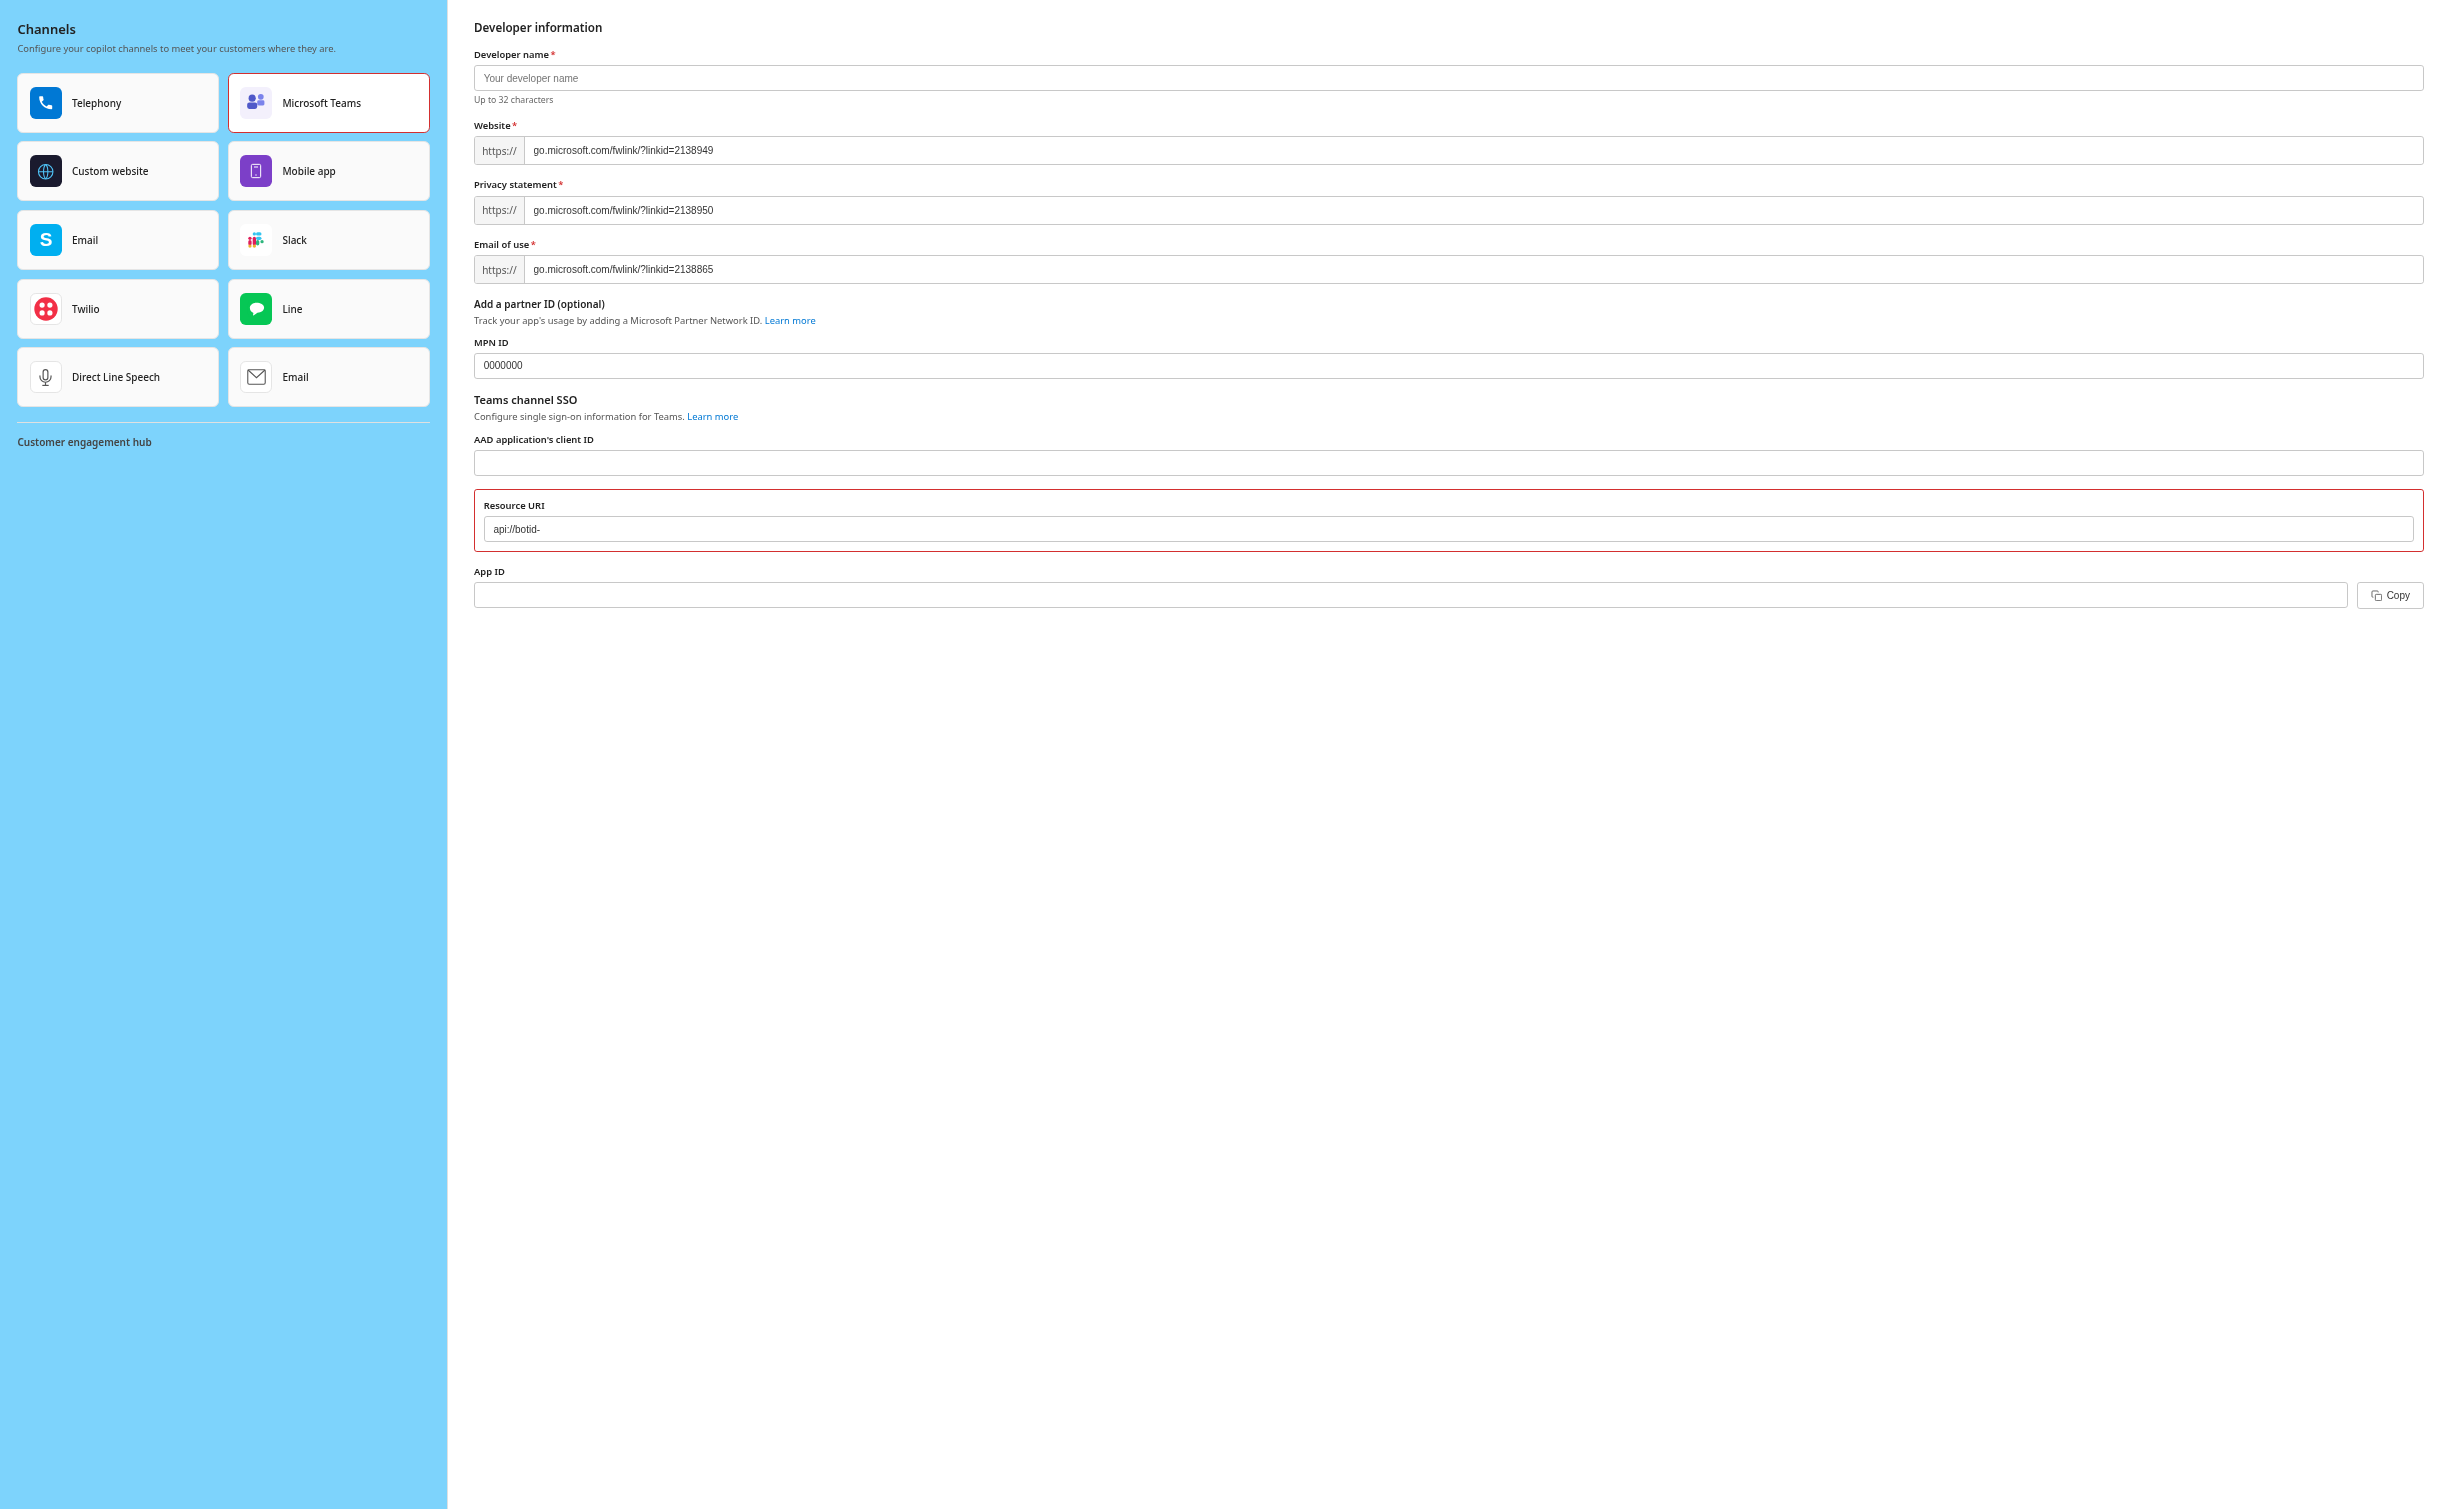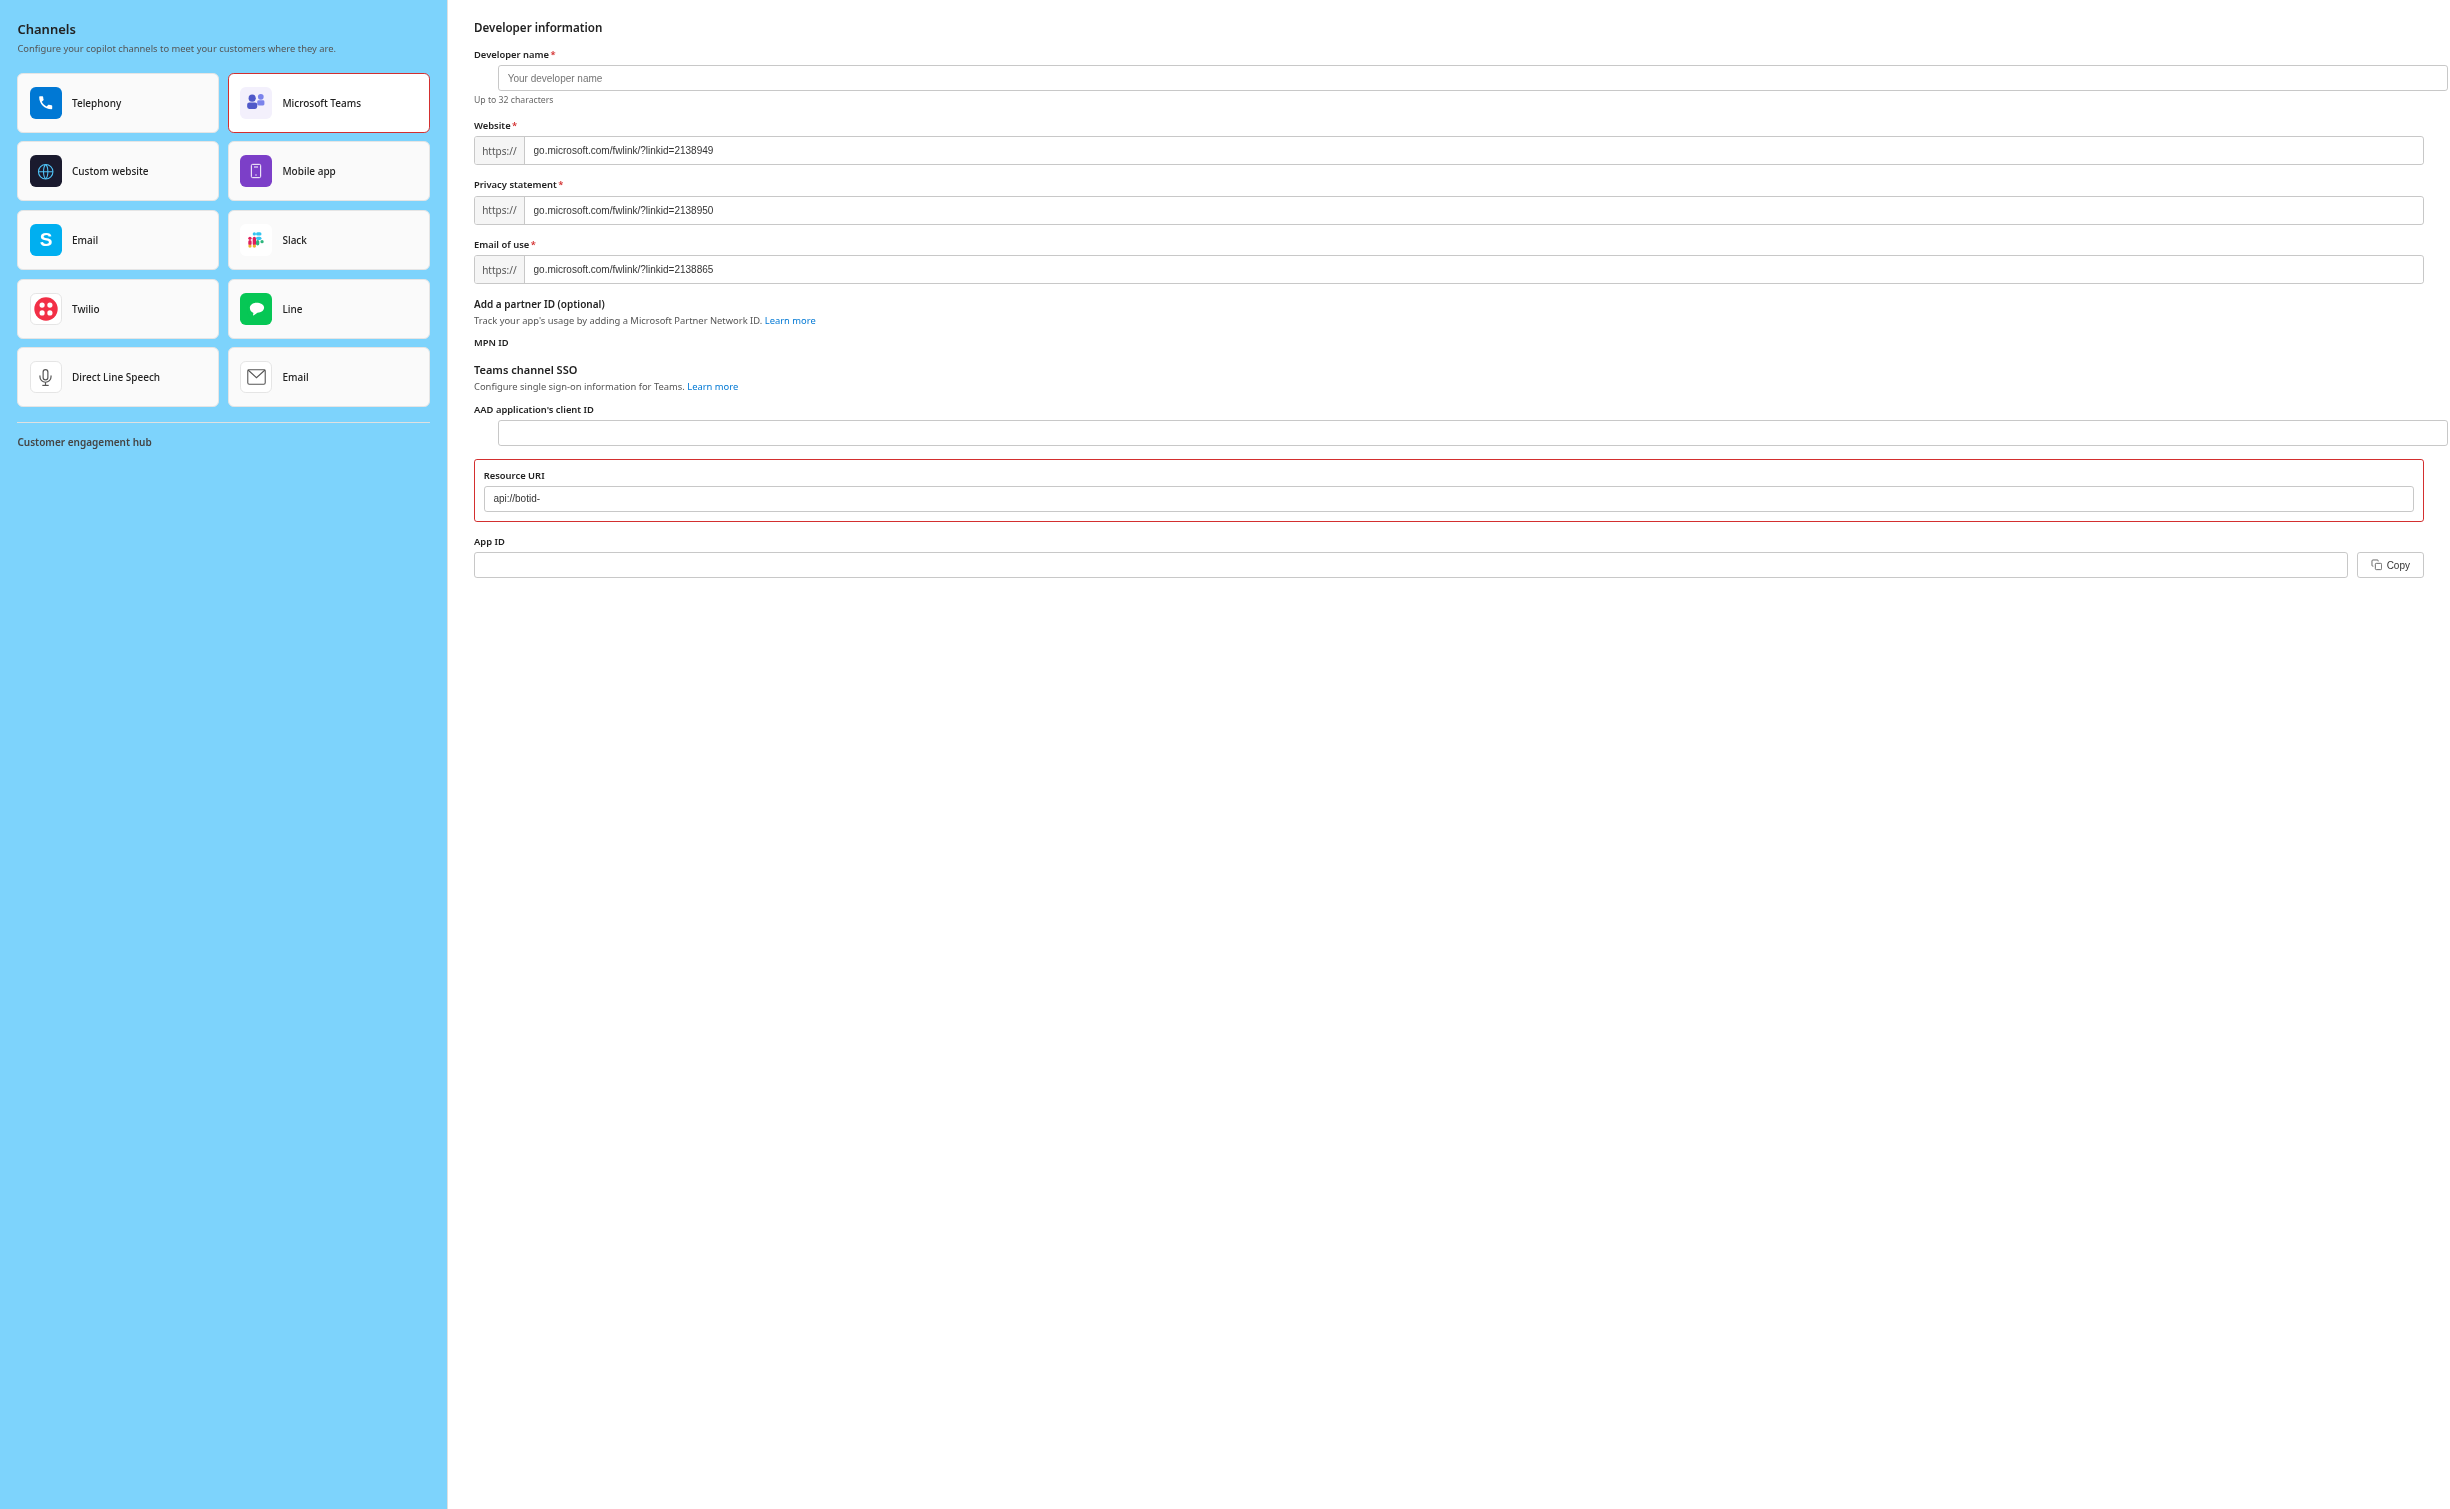"Your developer name" .field-input { margin-left: 24px -> none }
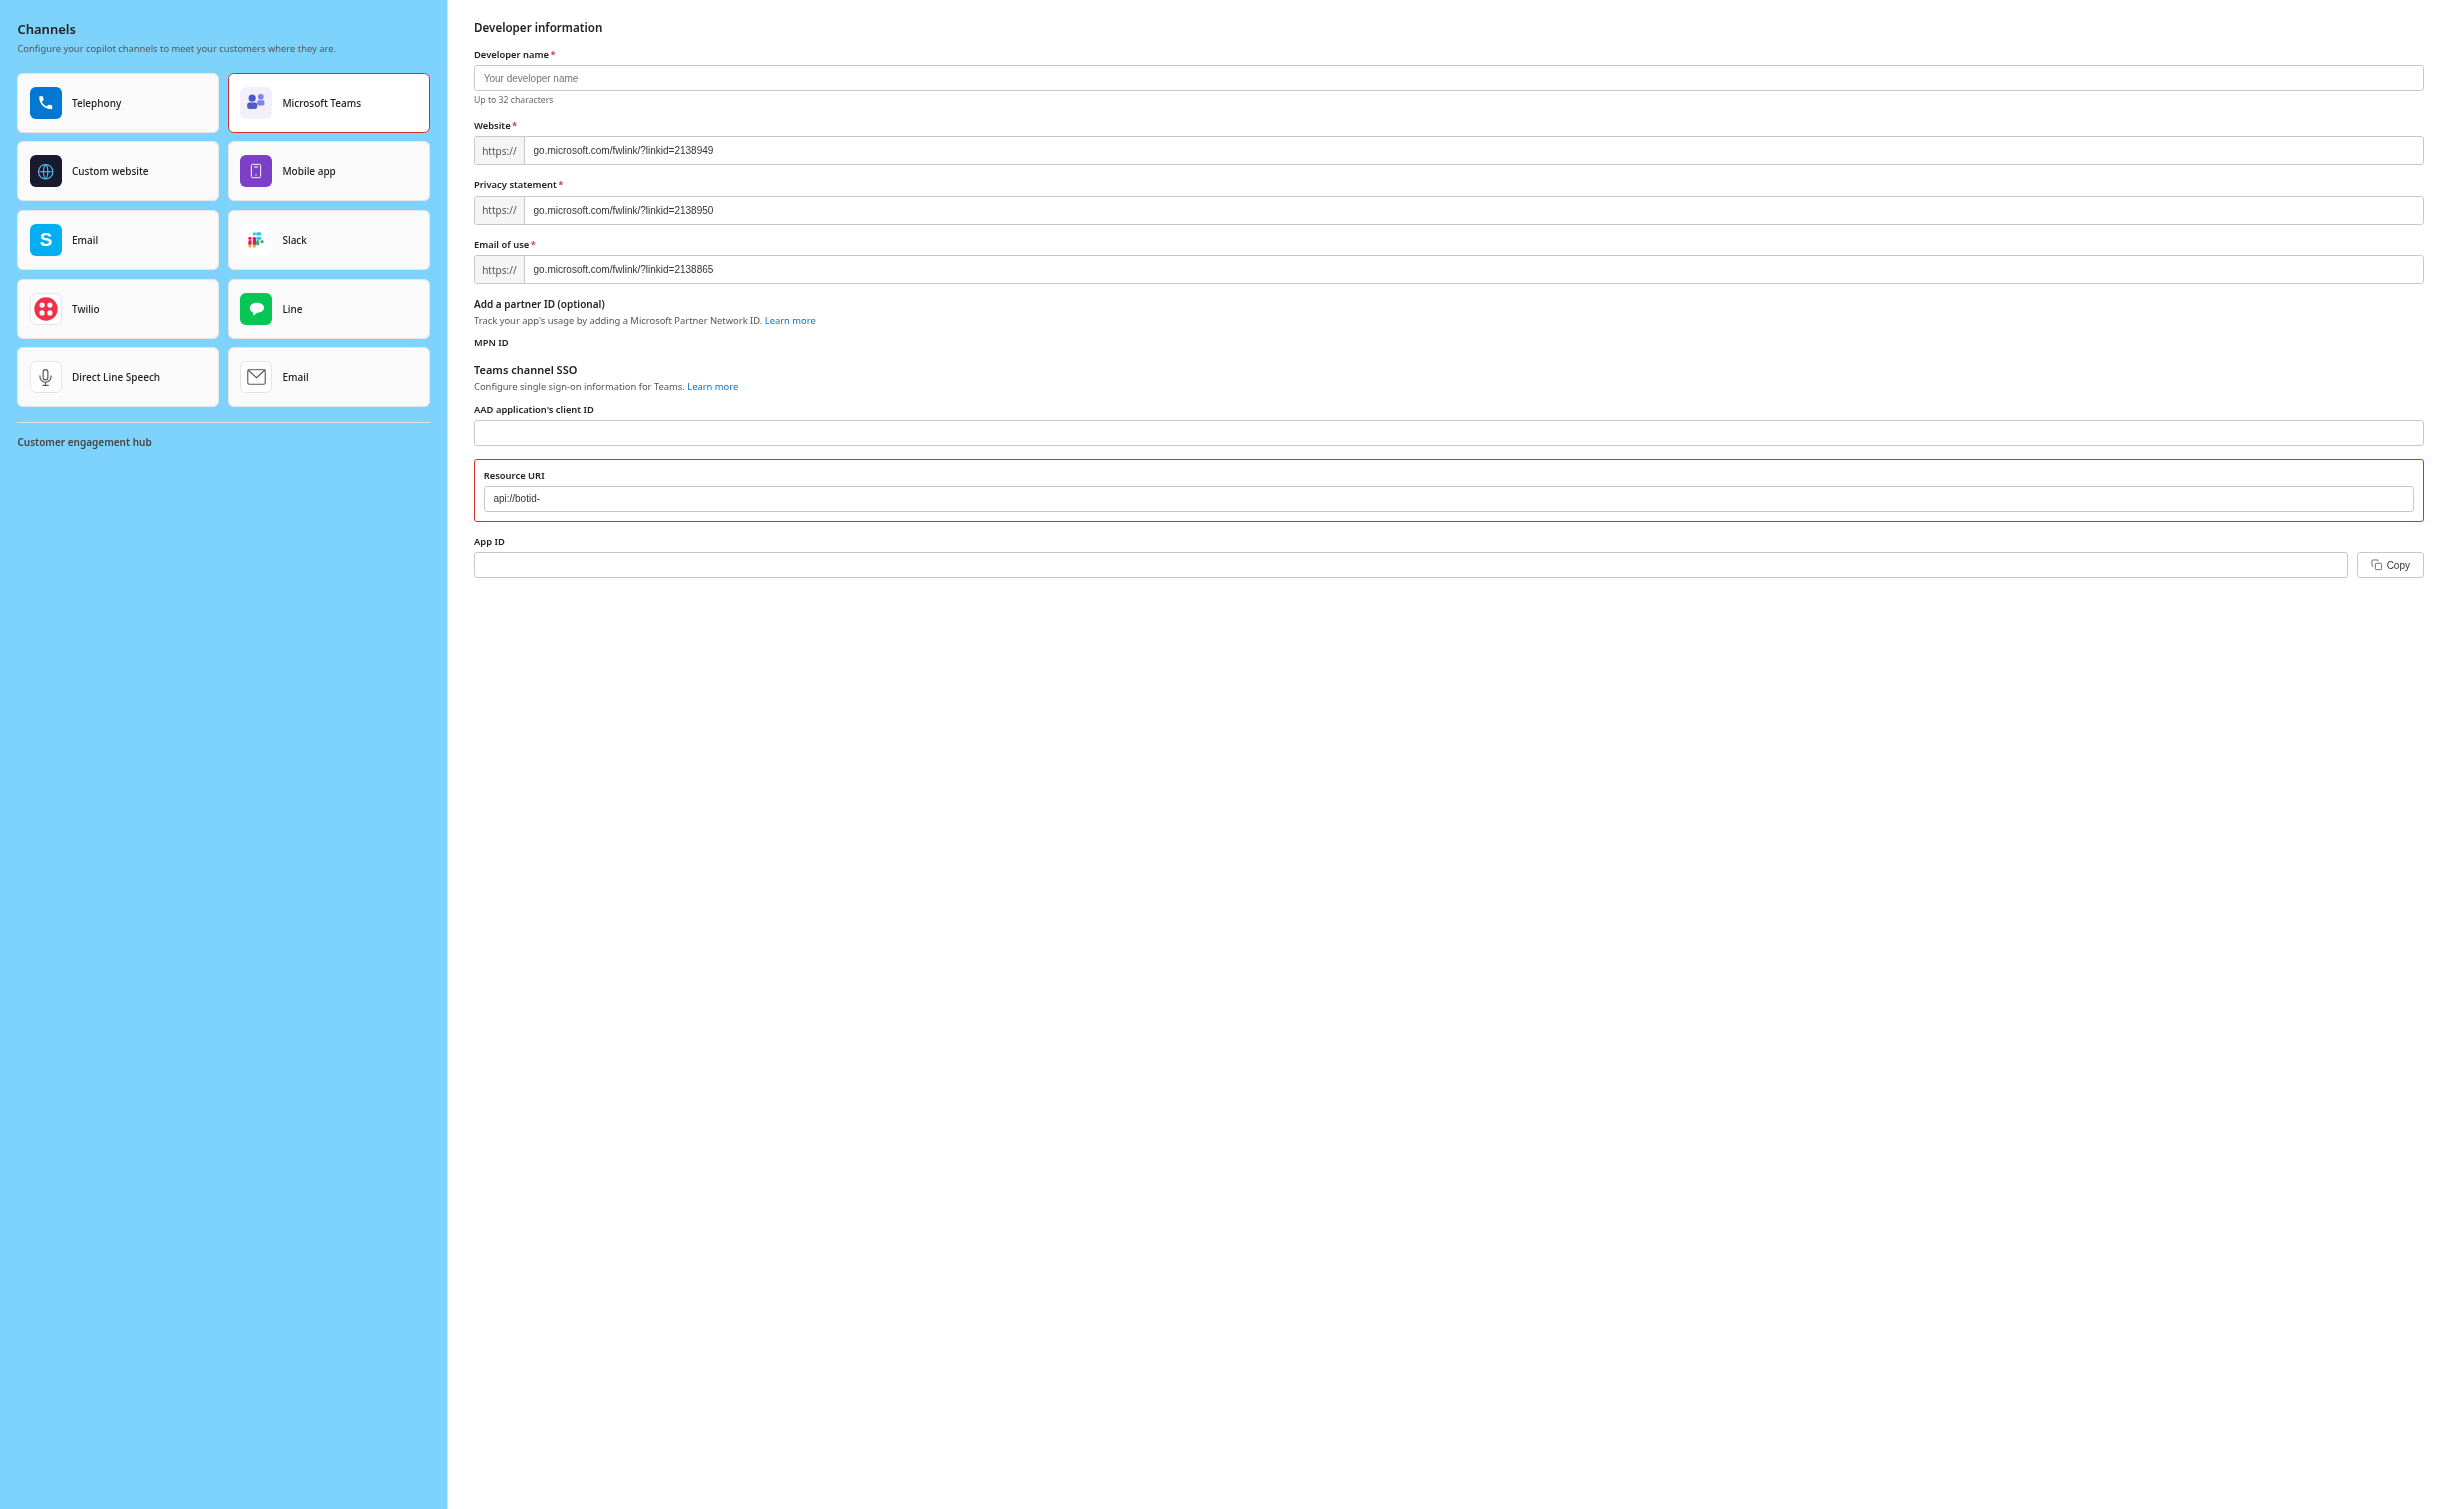"0000000" input.field-input { html: none -> <input> }
